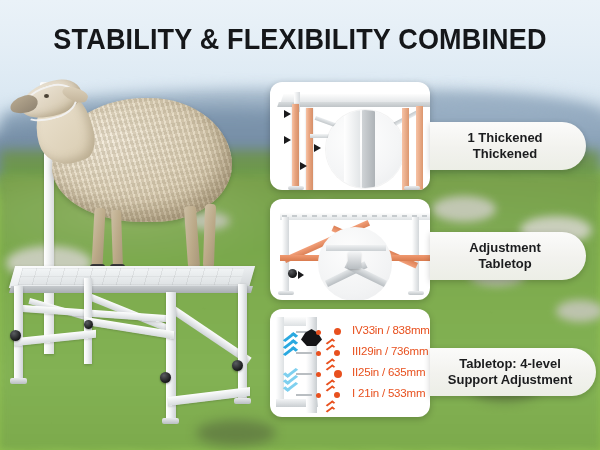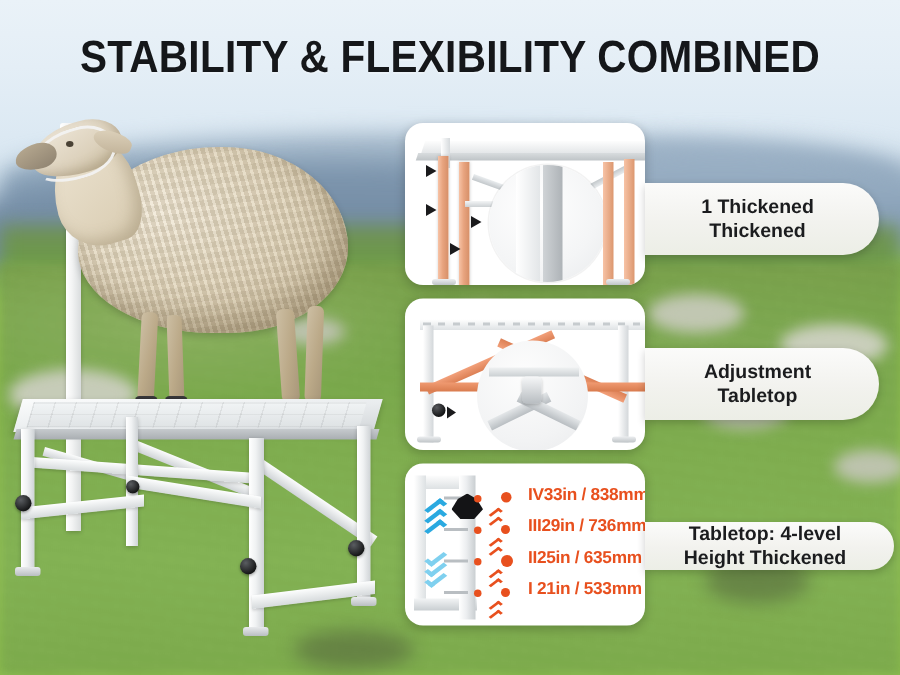"IV33in / 838mm" .hlabel { font-weight: bold -> normal }
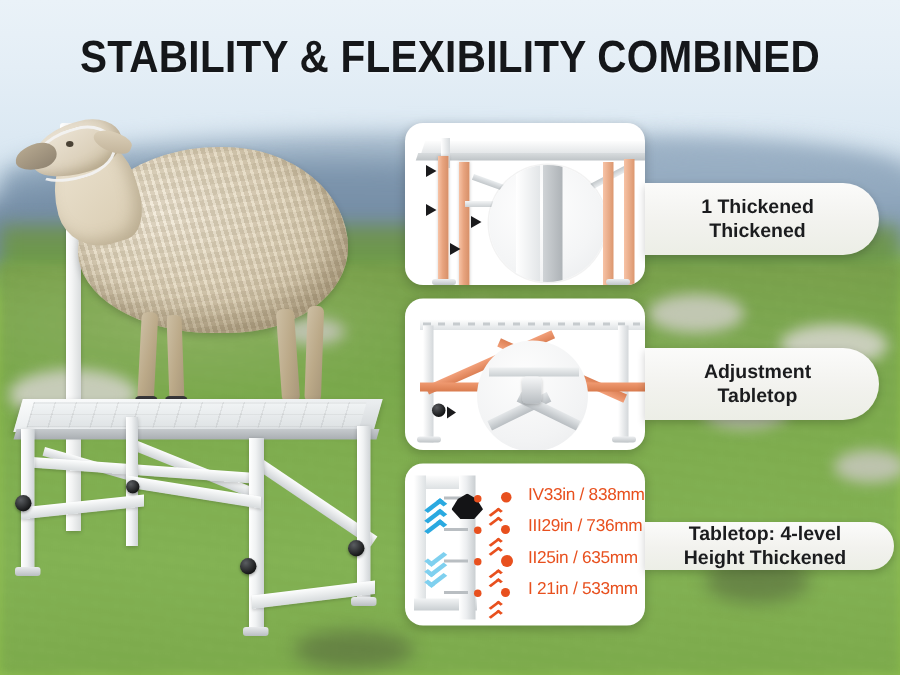"Tabletop: 4-level" #callout-height { height: 32px -> 48px }
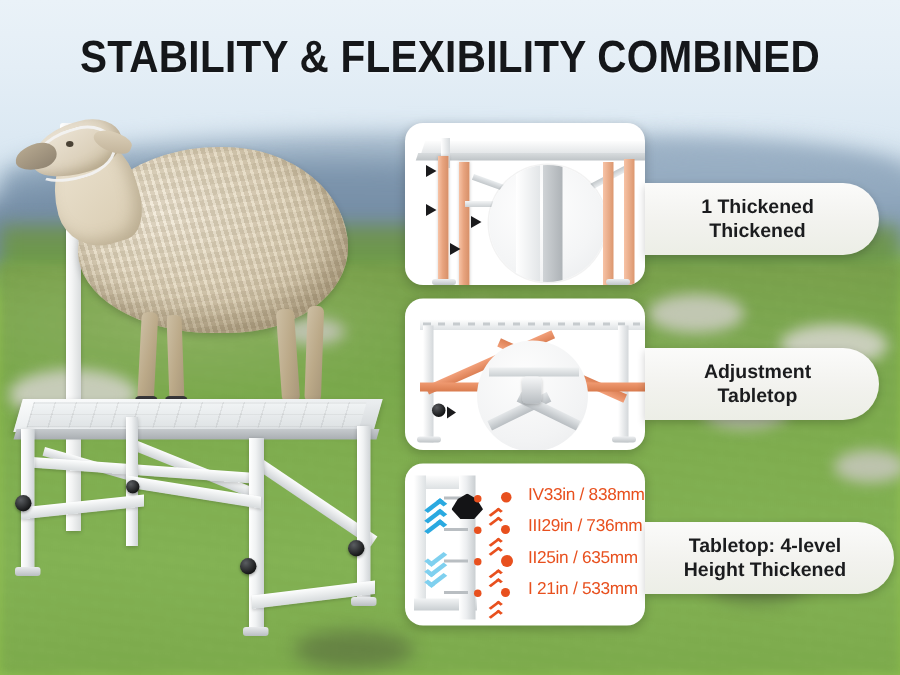"Height Thickened" span { text: Height Thickened -> Support Adjustment }
